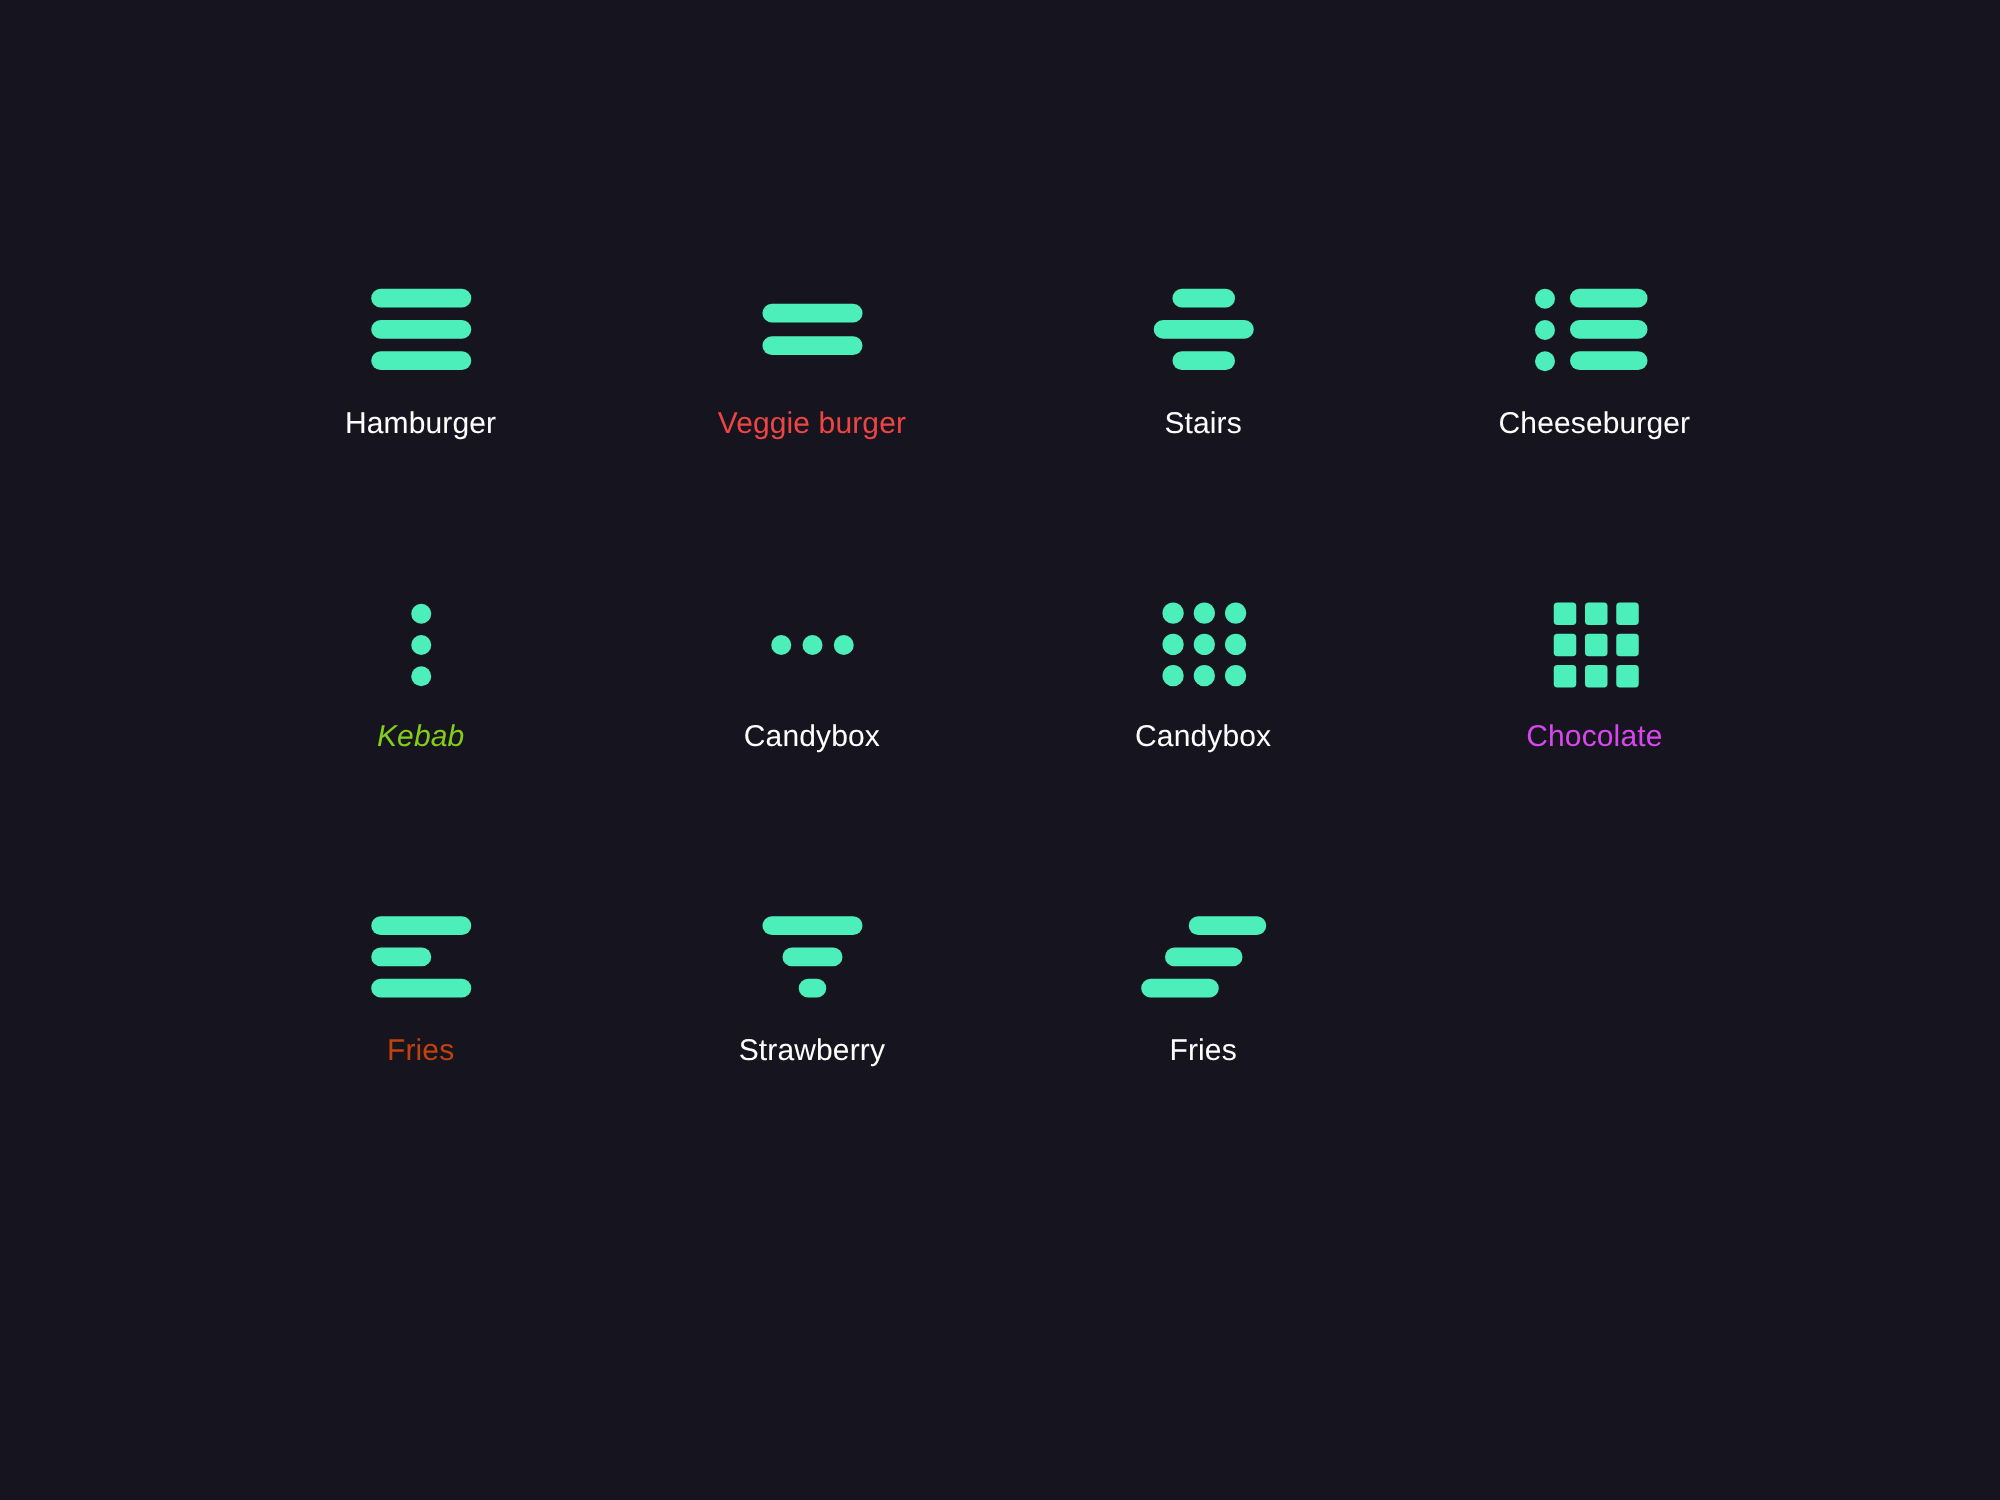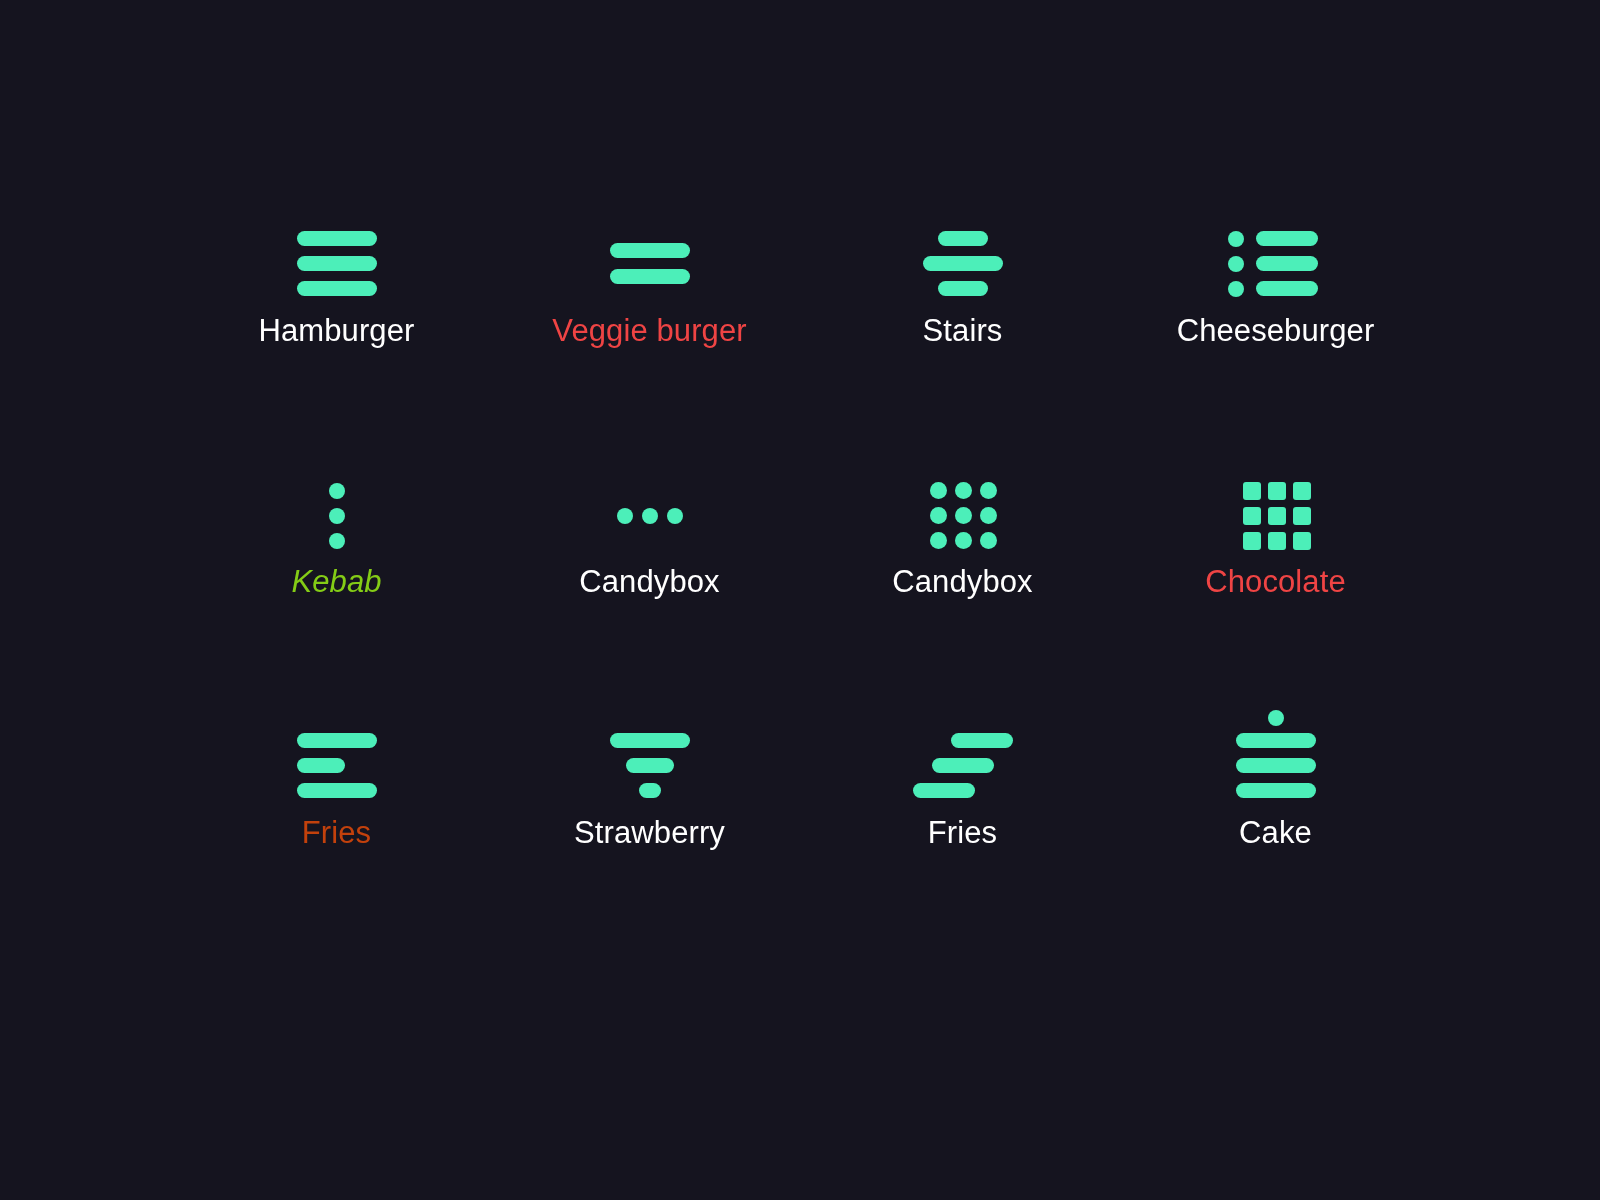"Hamburger" .label { font-size: 31px -> 24px; margin-top: 0 -> 12px }
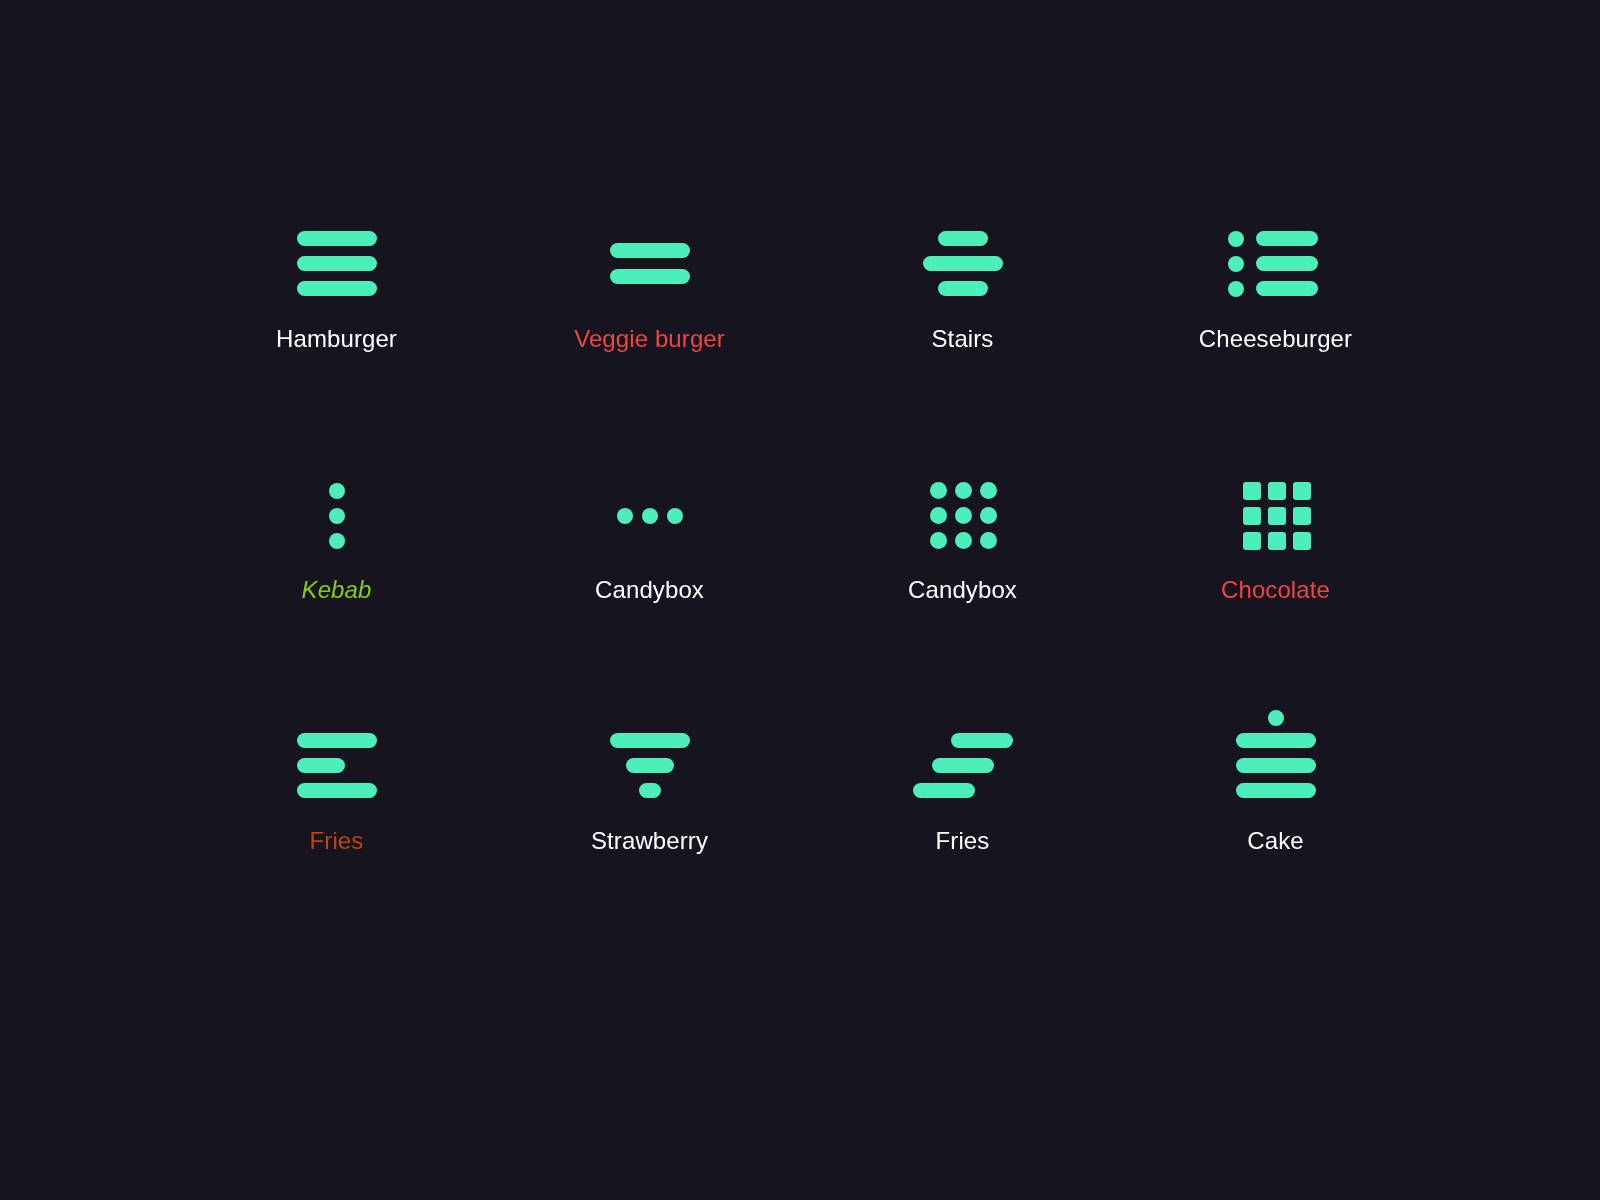"Chocolate" div.label { color: #ef4444 -> #d946ef }
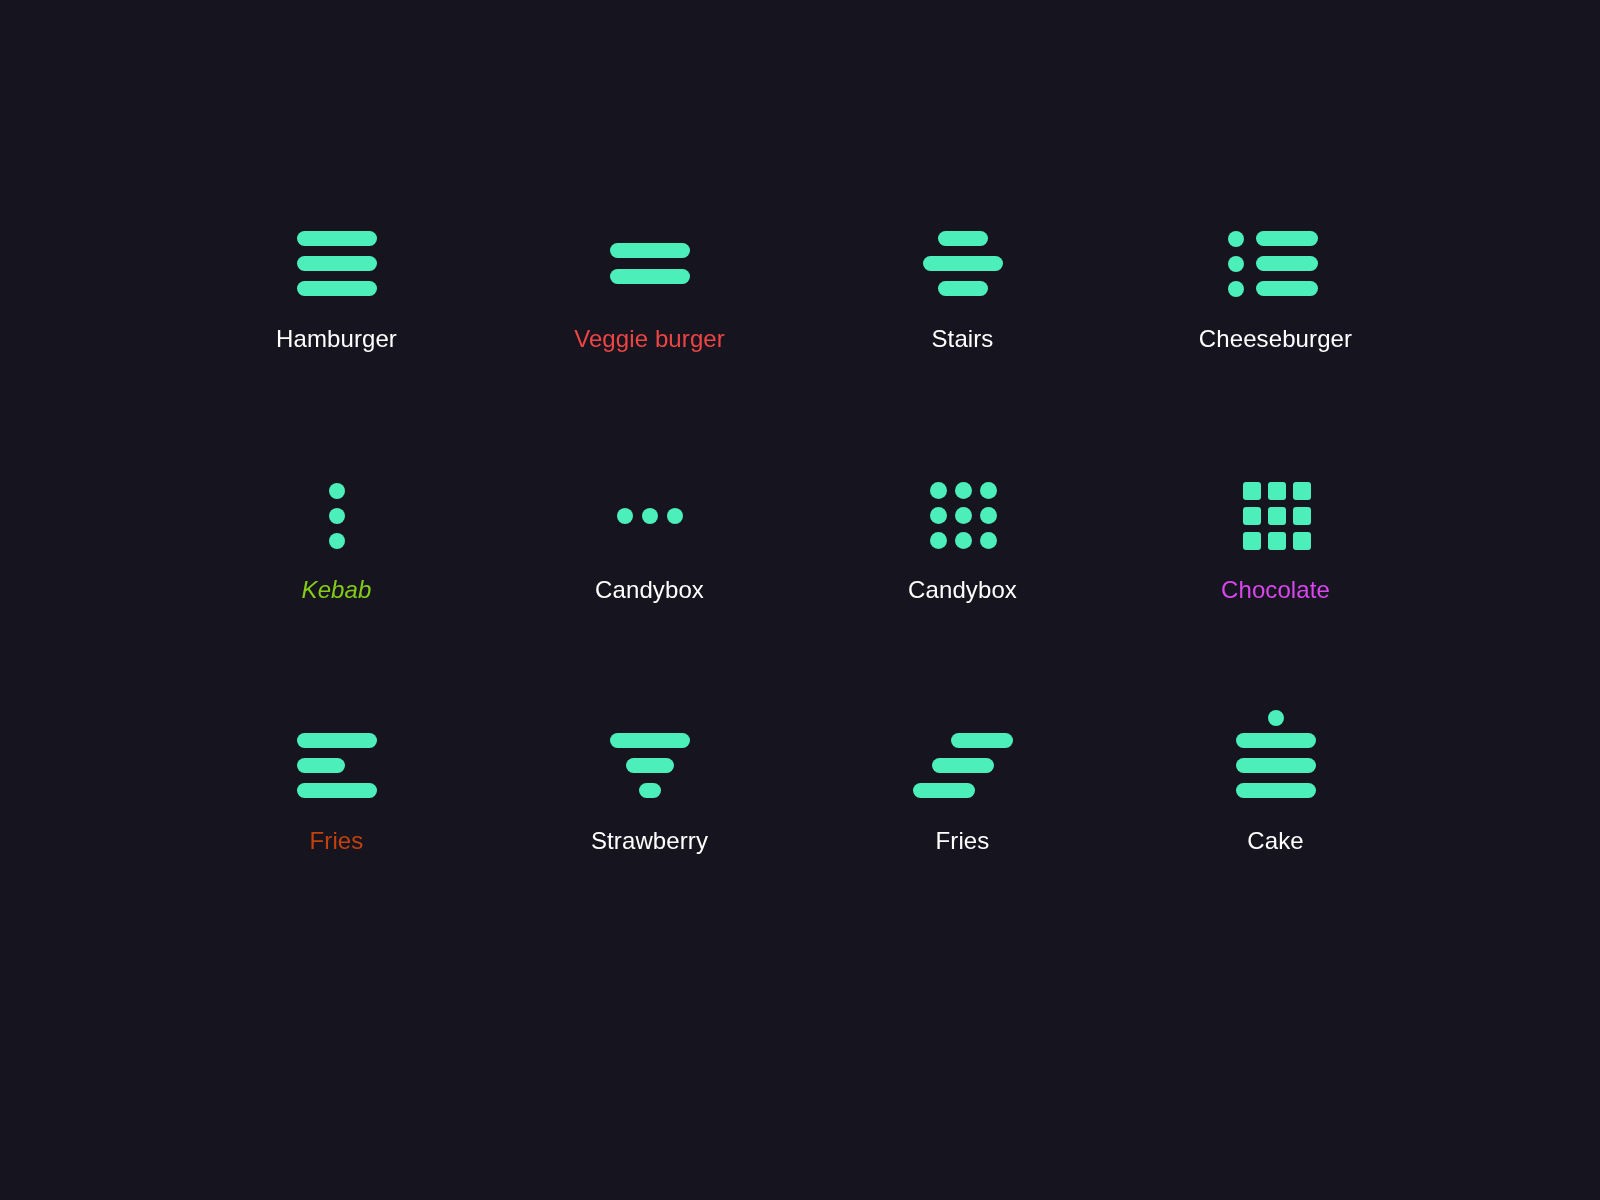"Cake" div.cell { html: <div> <div> <div> <span></span> <span></span> <span></span> <span></span> </div> </div> <div>Cake</div> </div> -> none }
